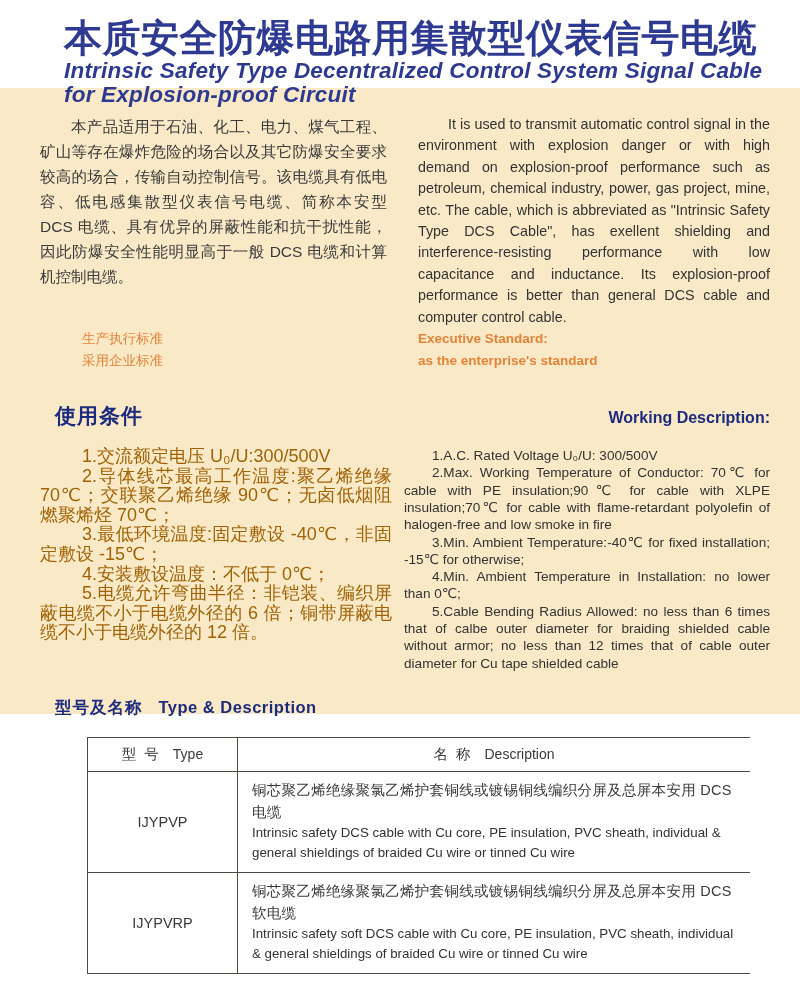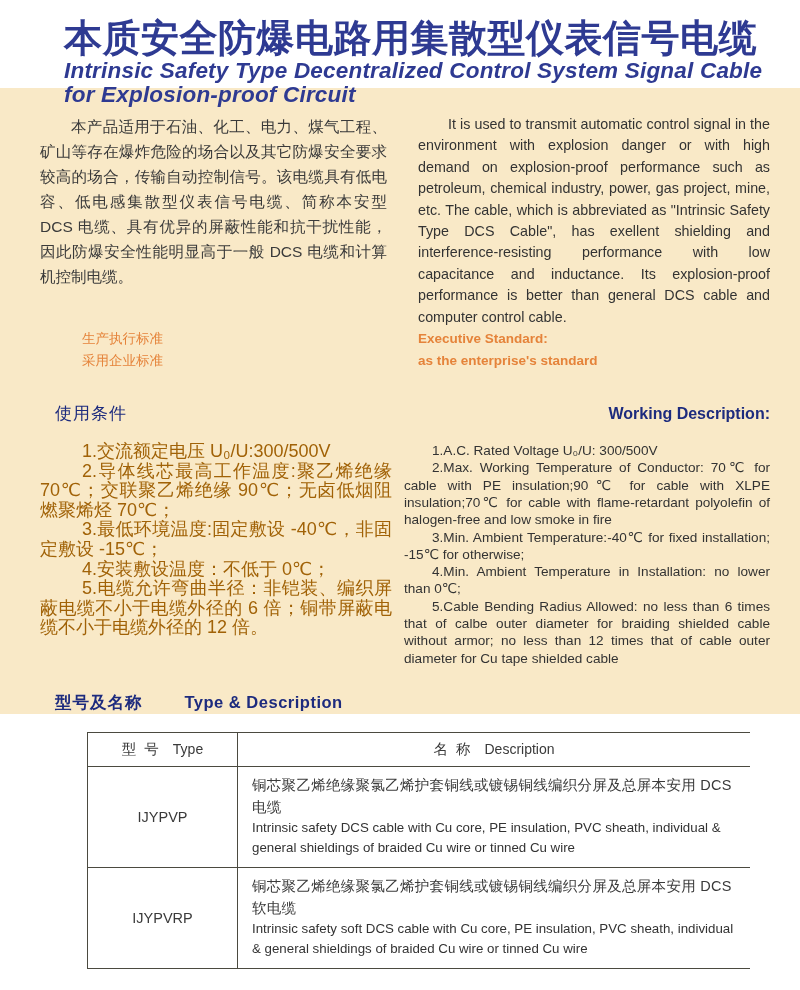"使用条件" .head-zh { font-size: 17px -> 21px; font-weight: normal -> bold }
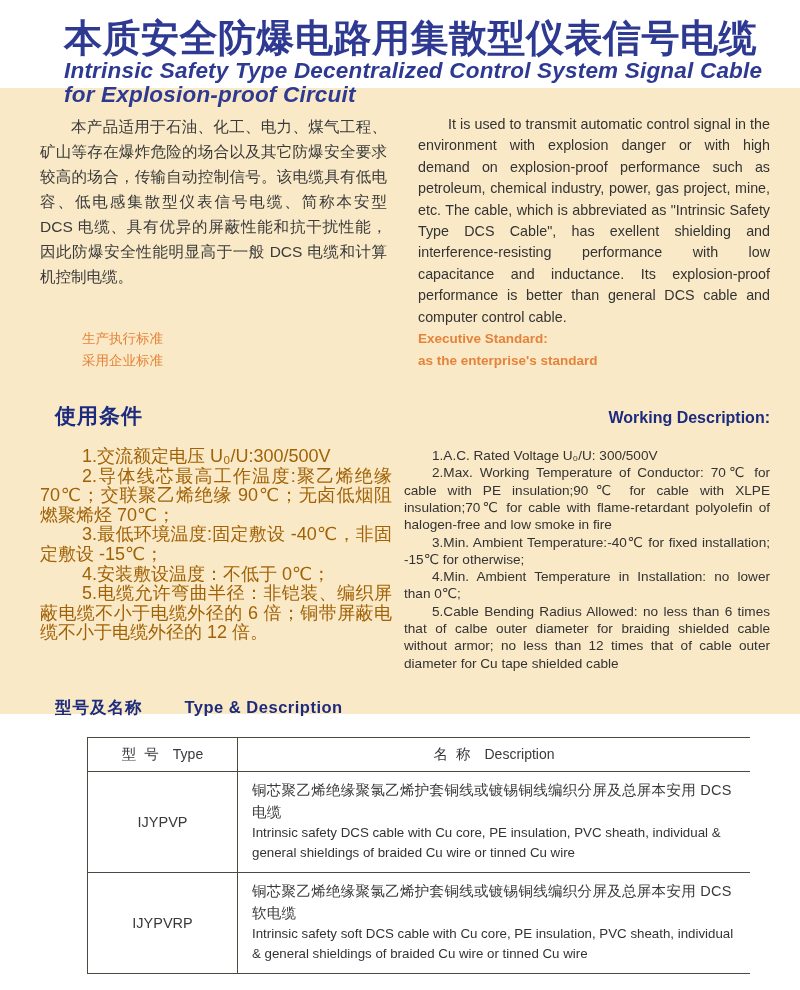"型号及名称" .type-head-row { gap: none -> 6px }
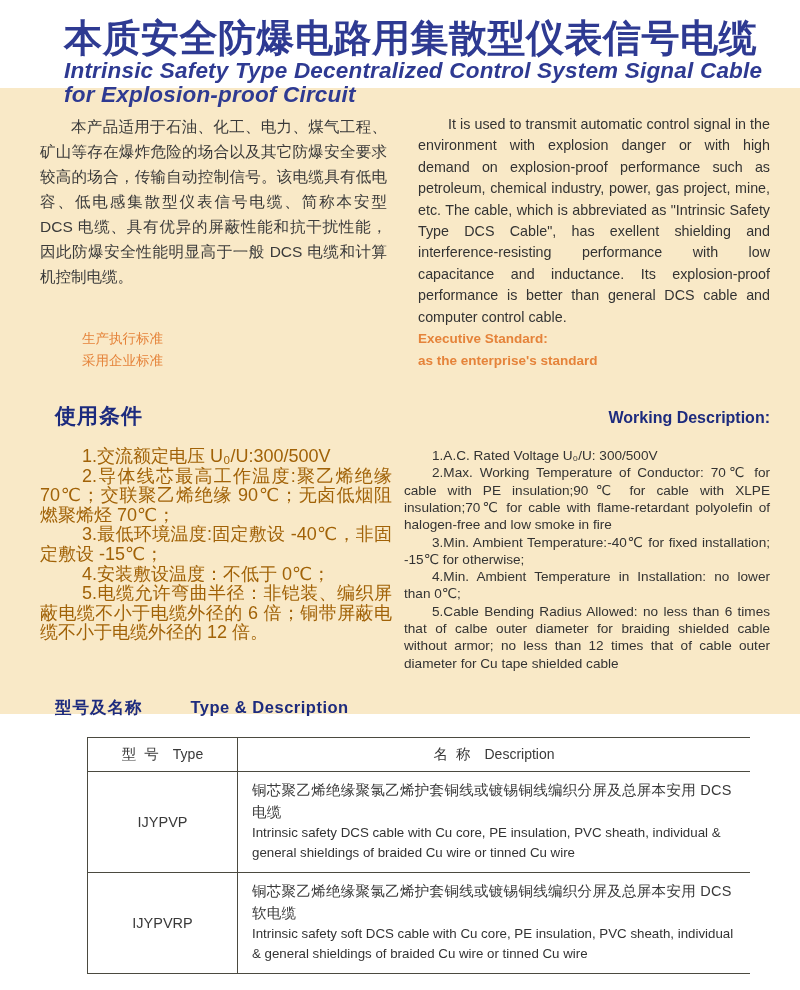"Type & Description" .type-head-en { margin-left: 42px -> 10px }
